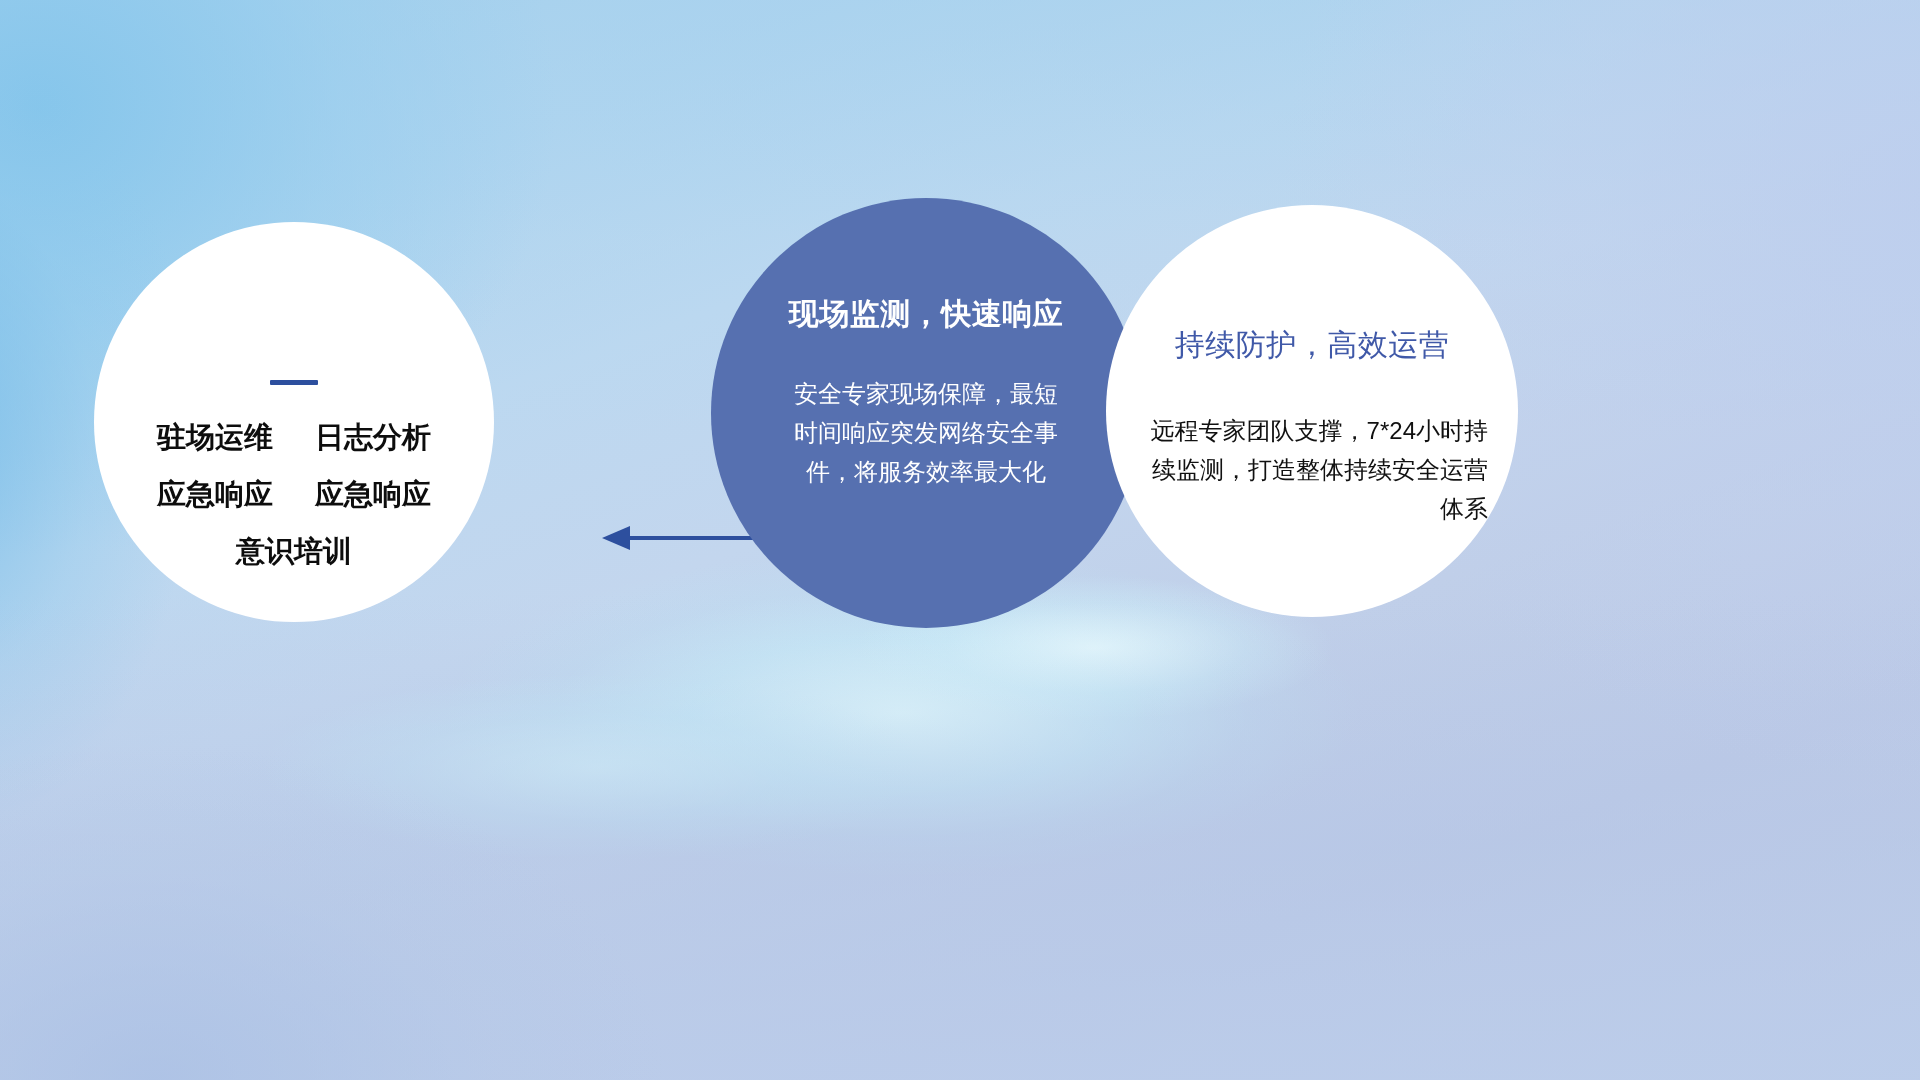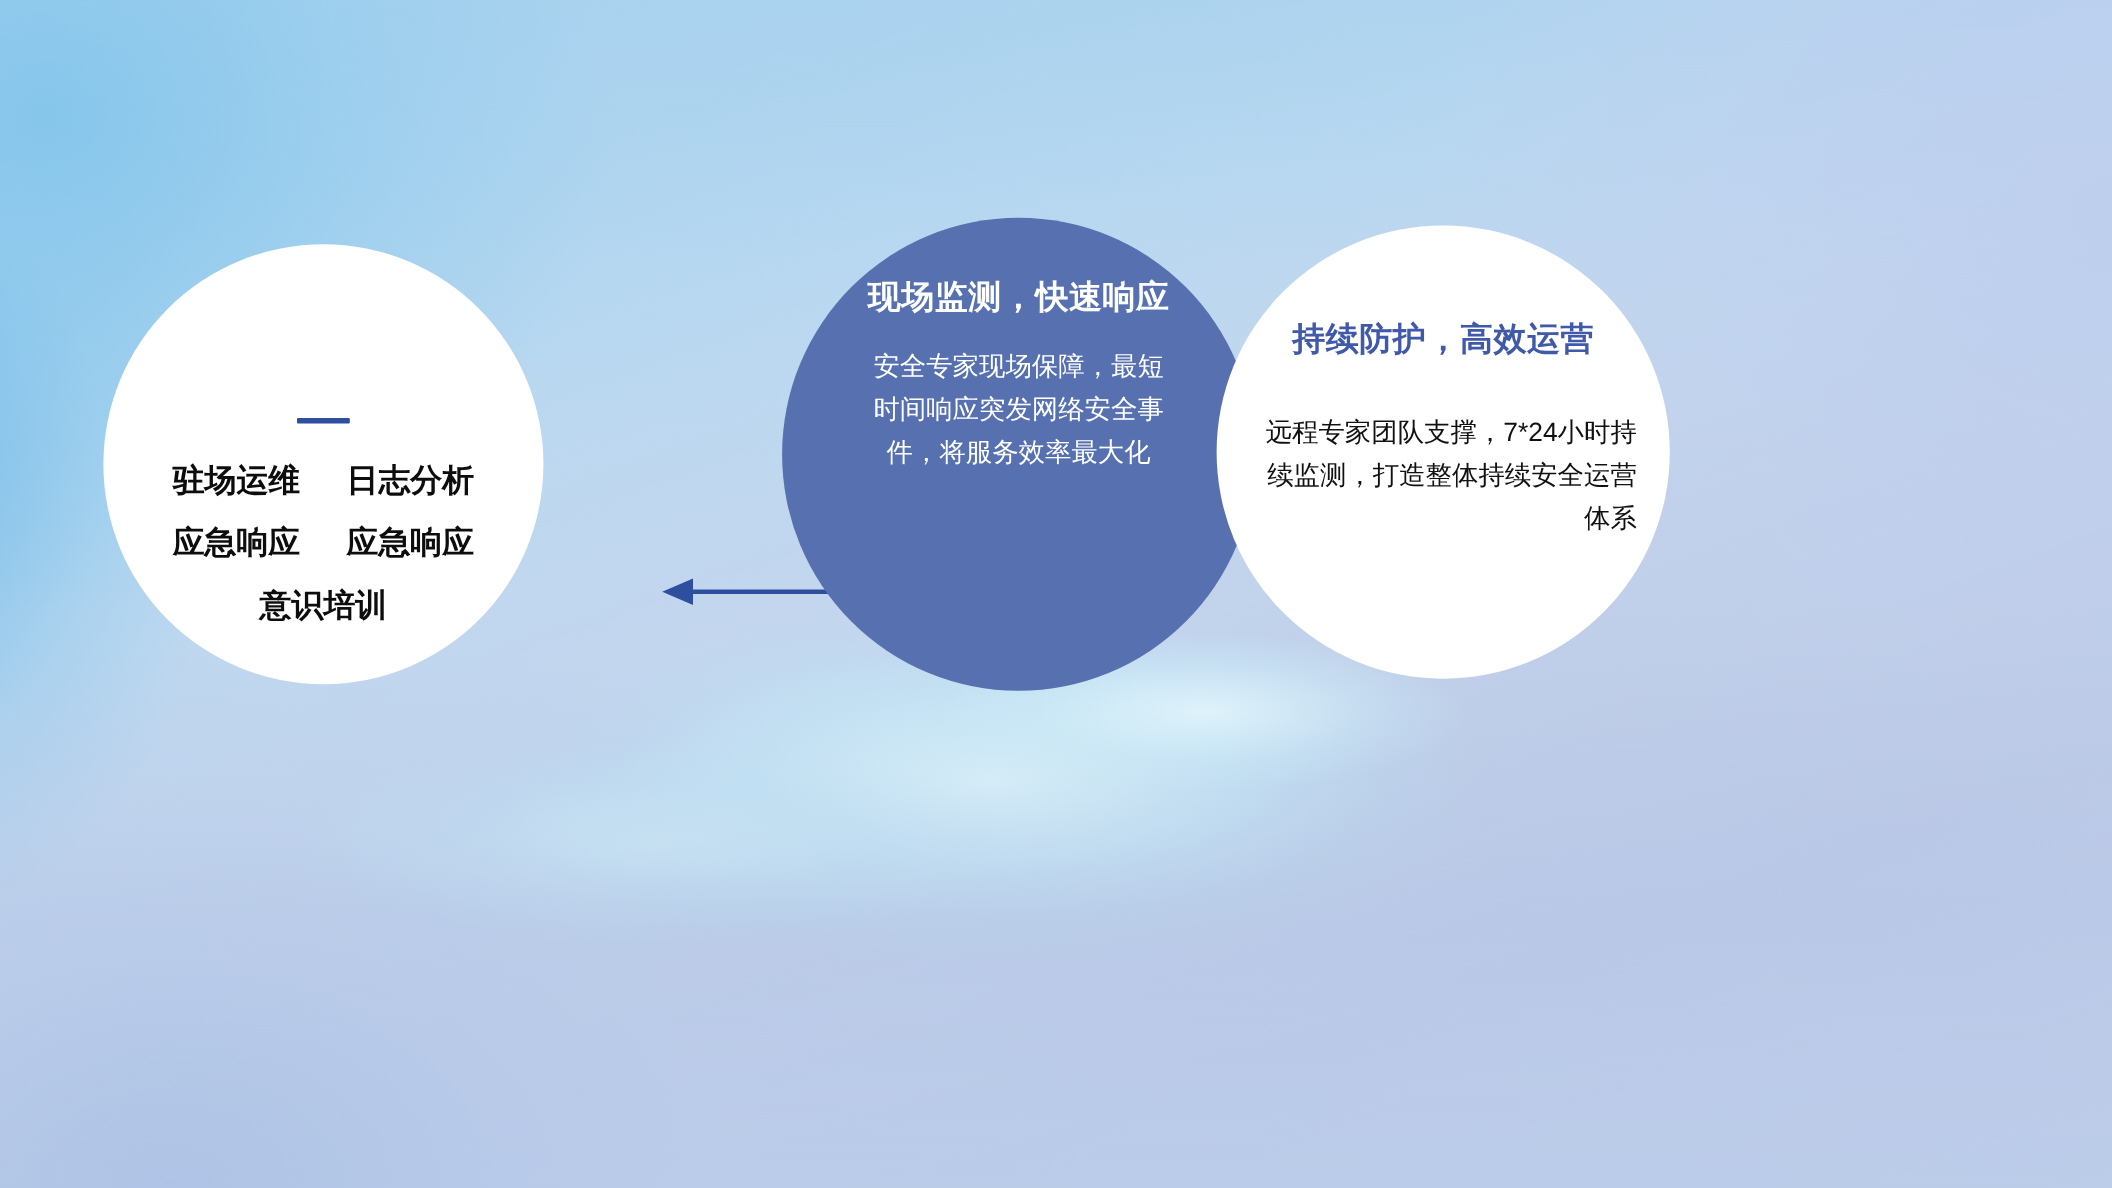"现场监测，快速响应" #circle-mid .c-title { margin-top: 52px -> 96px }
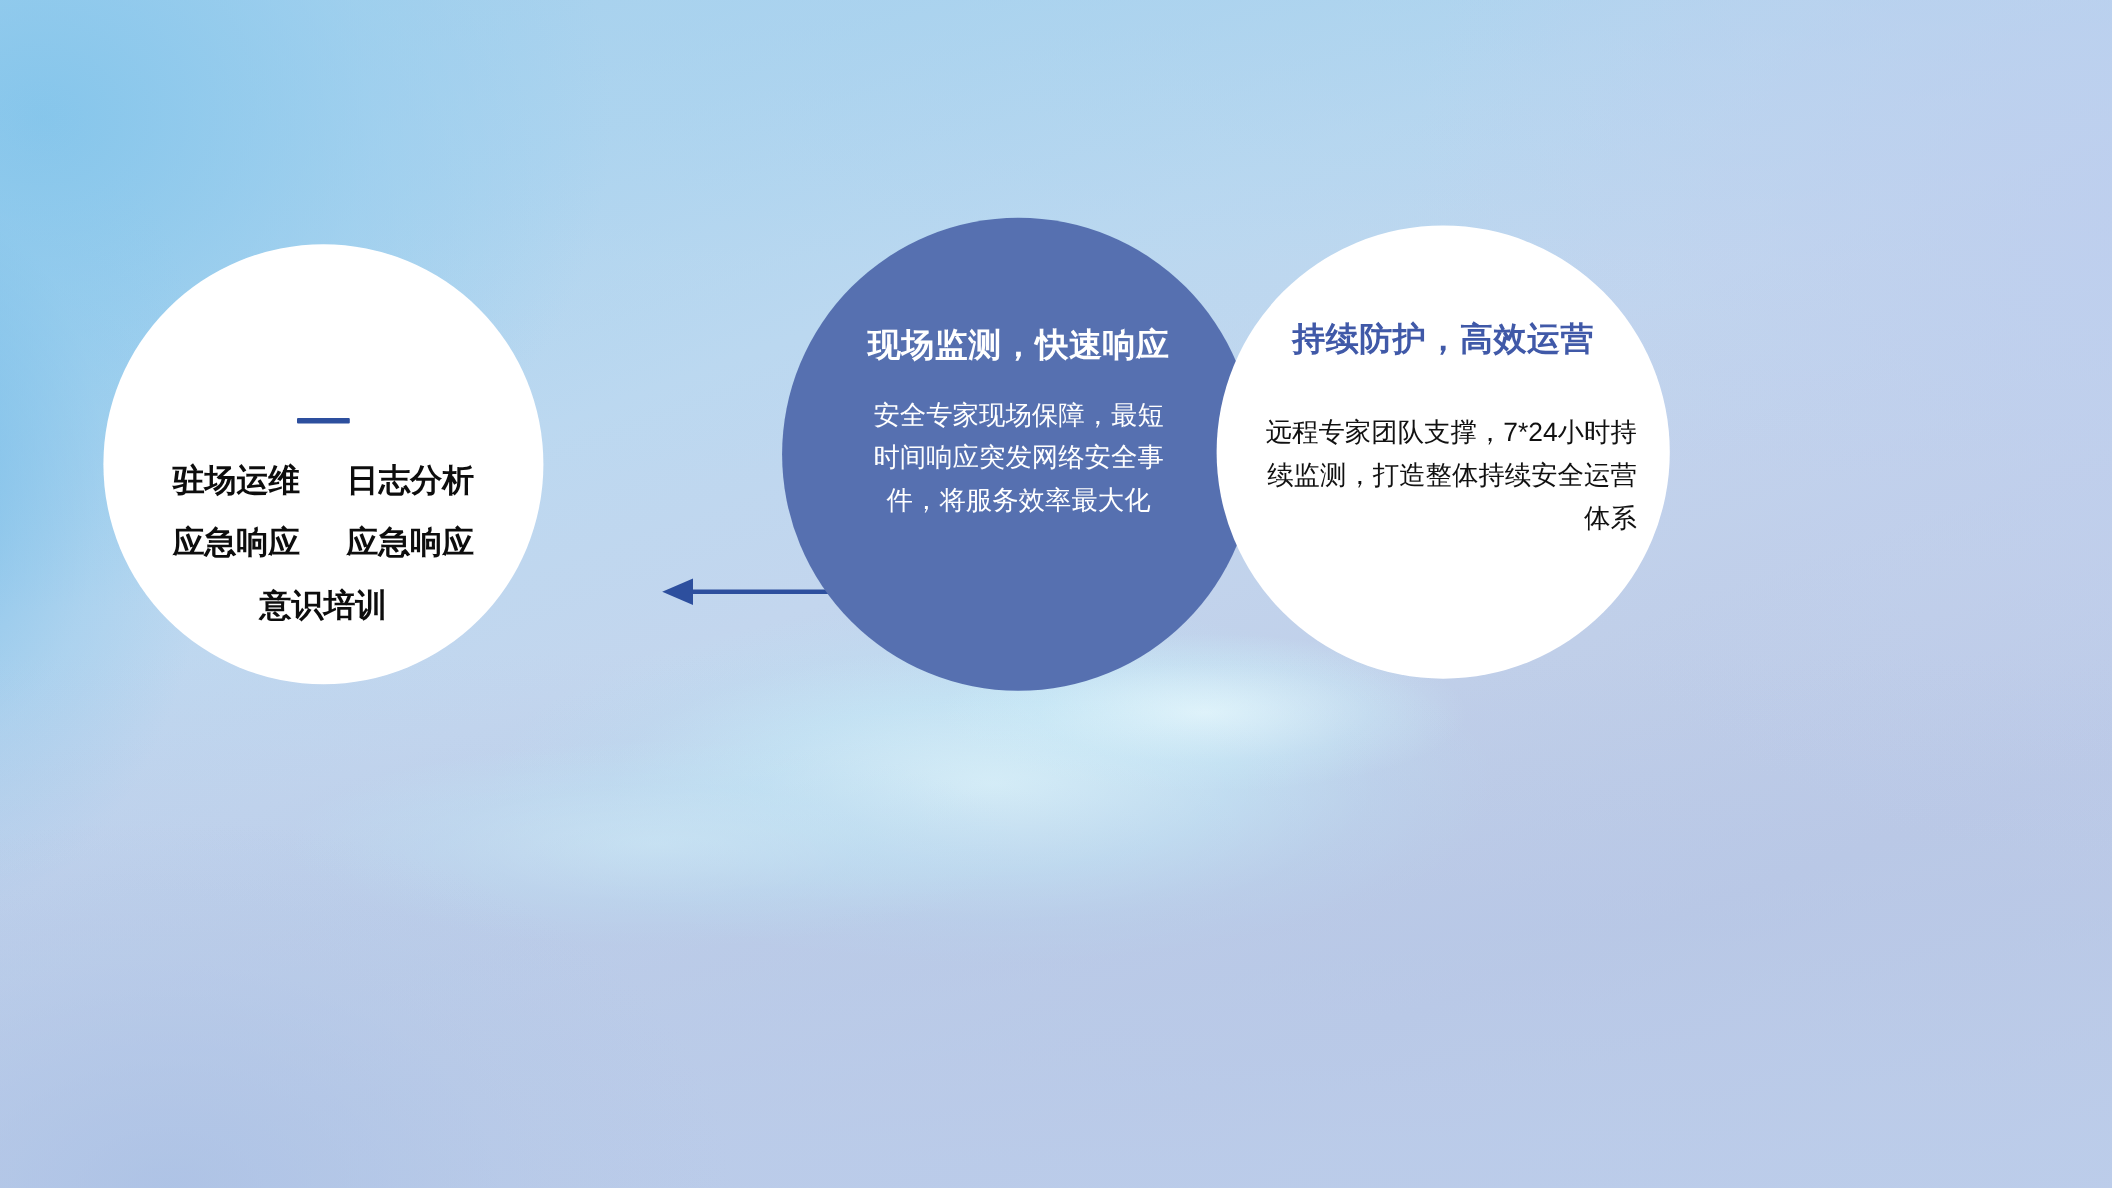"持续防护，高效运营" #circle-right .c-title { font-weight: bold -> normal; margin-top: 83px -> 120px }
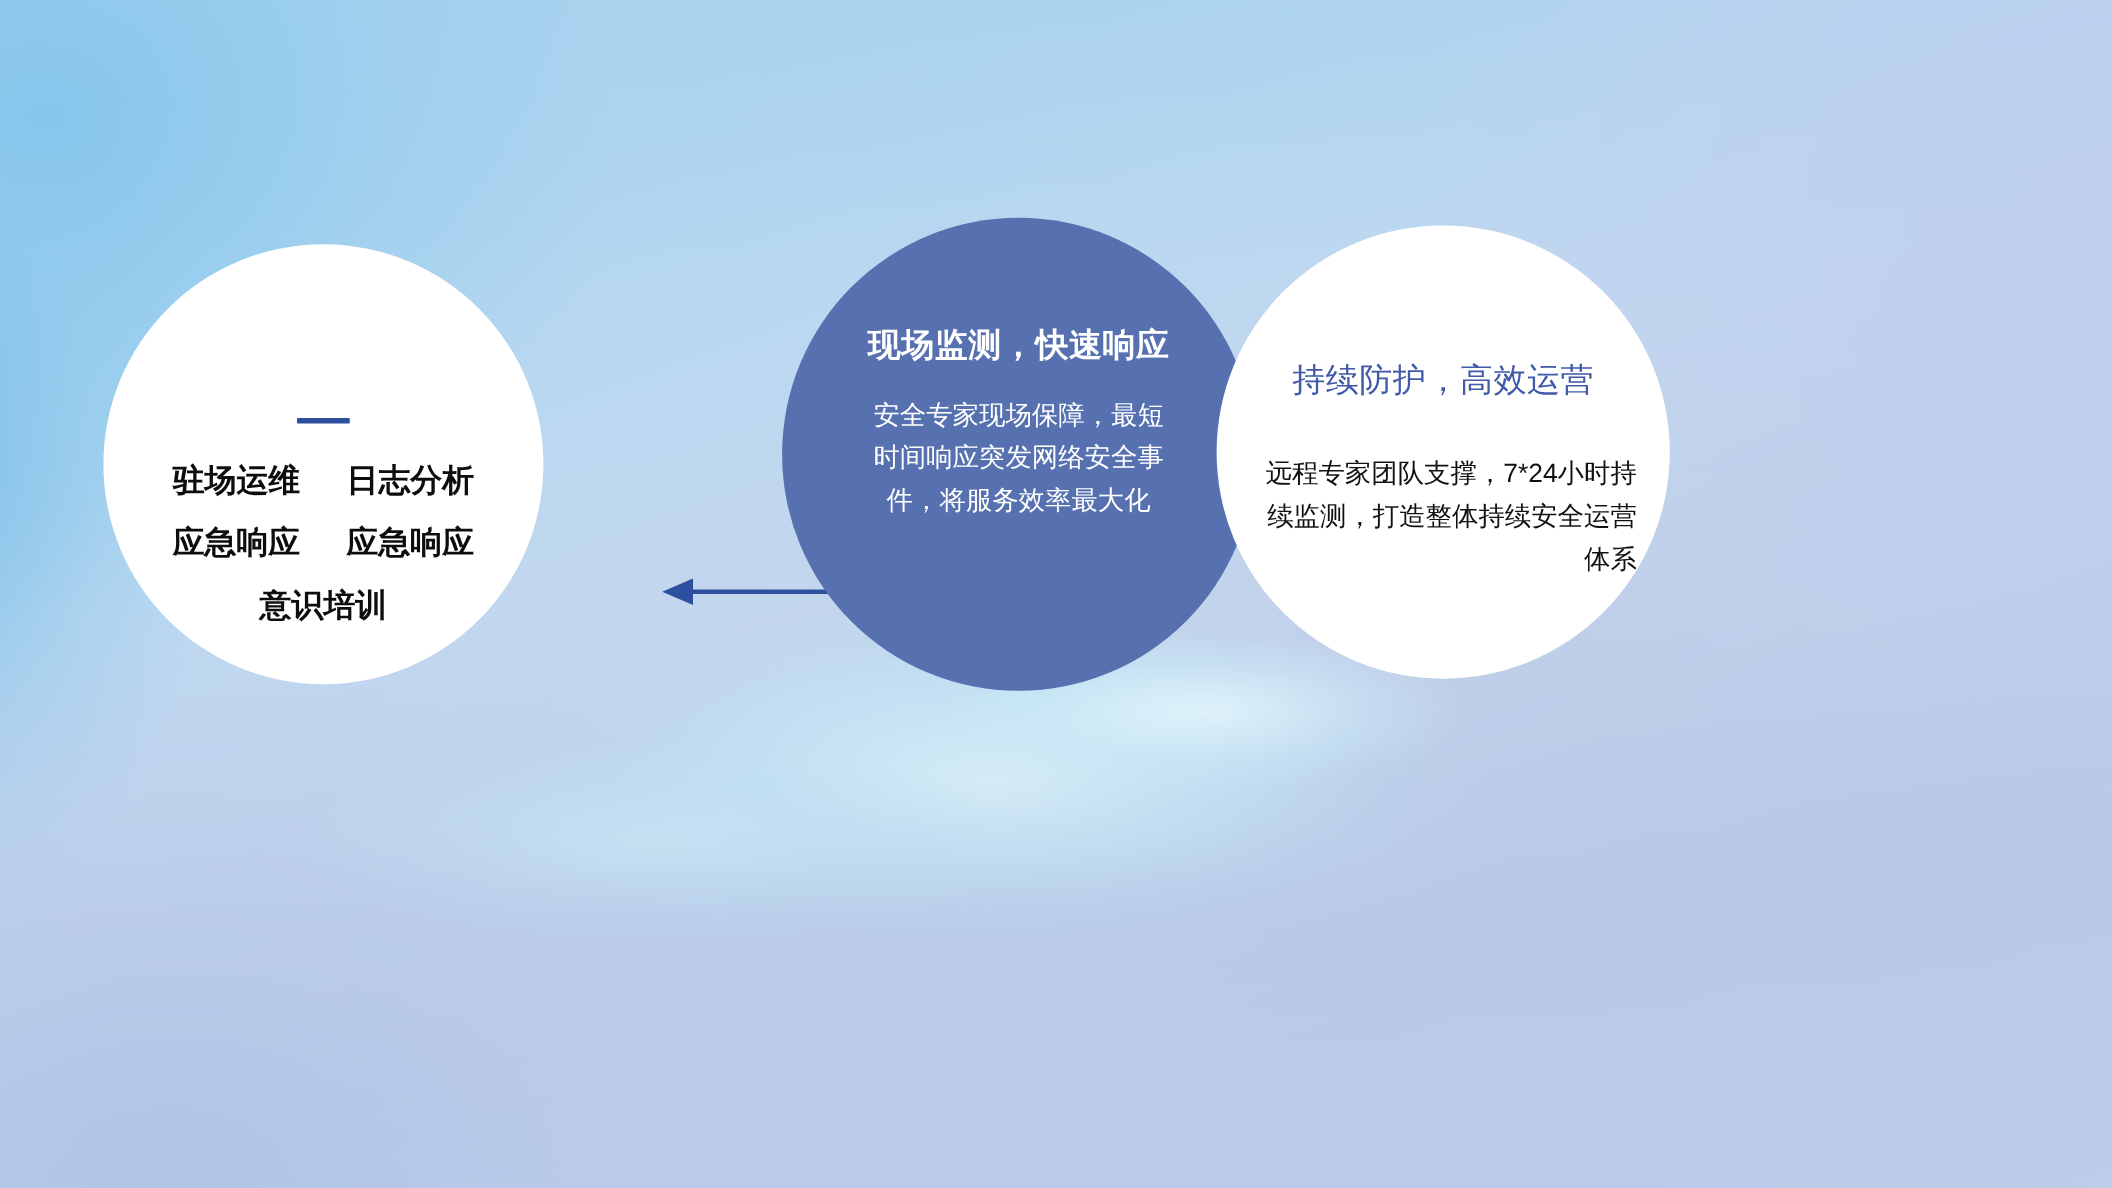"安全专家现场保障，最短时间响应突发网络安全事件，将服务效率最大化" #circle-mid .c-body { margin-top: 24px -> 40px }
